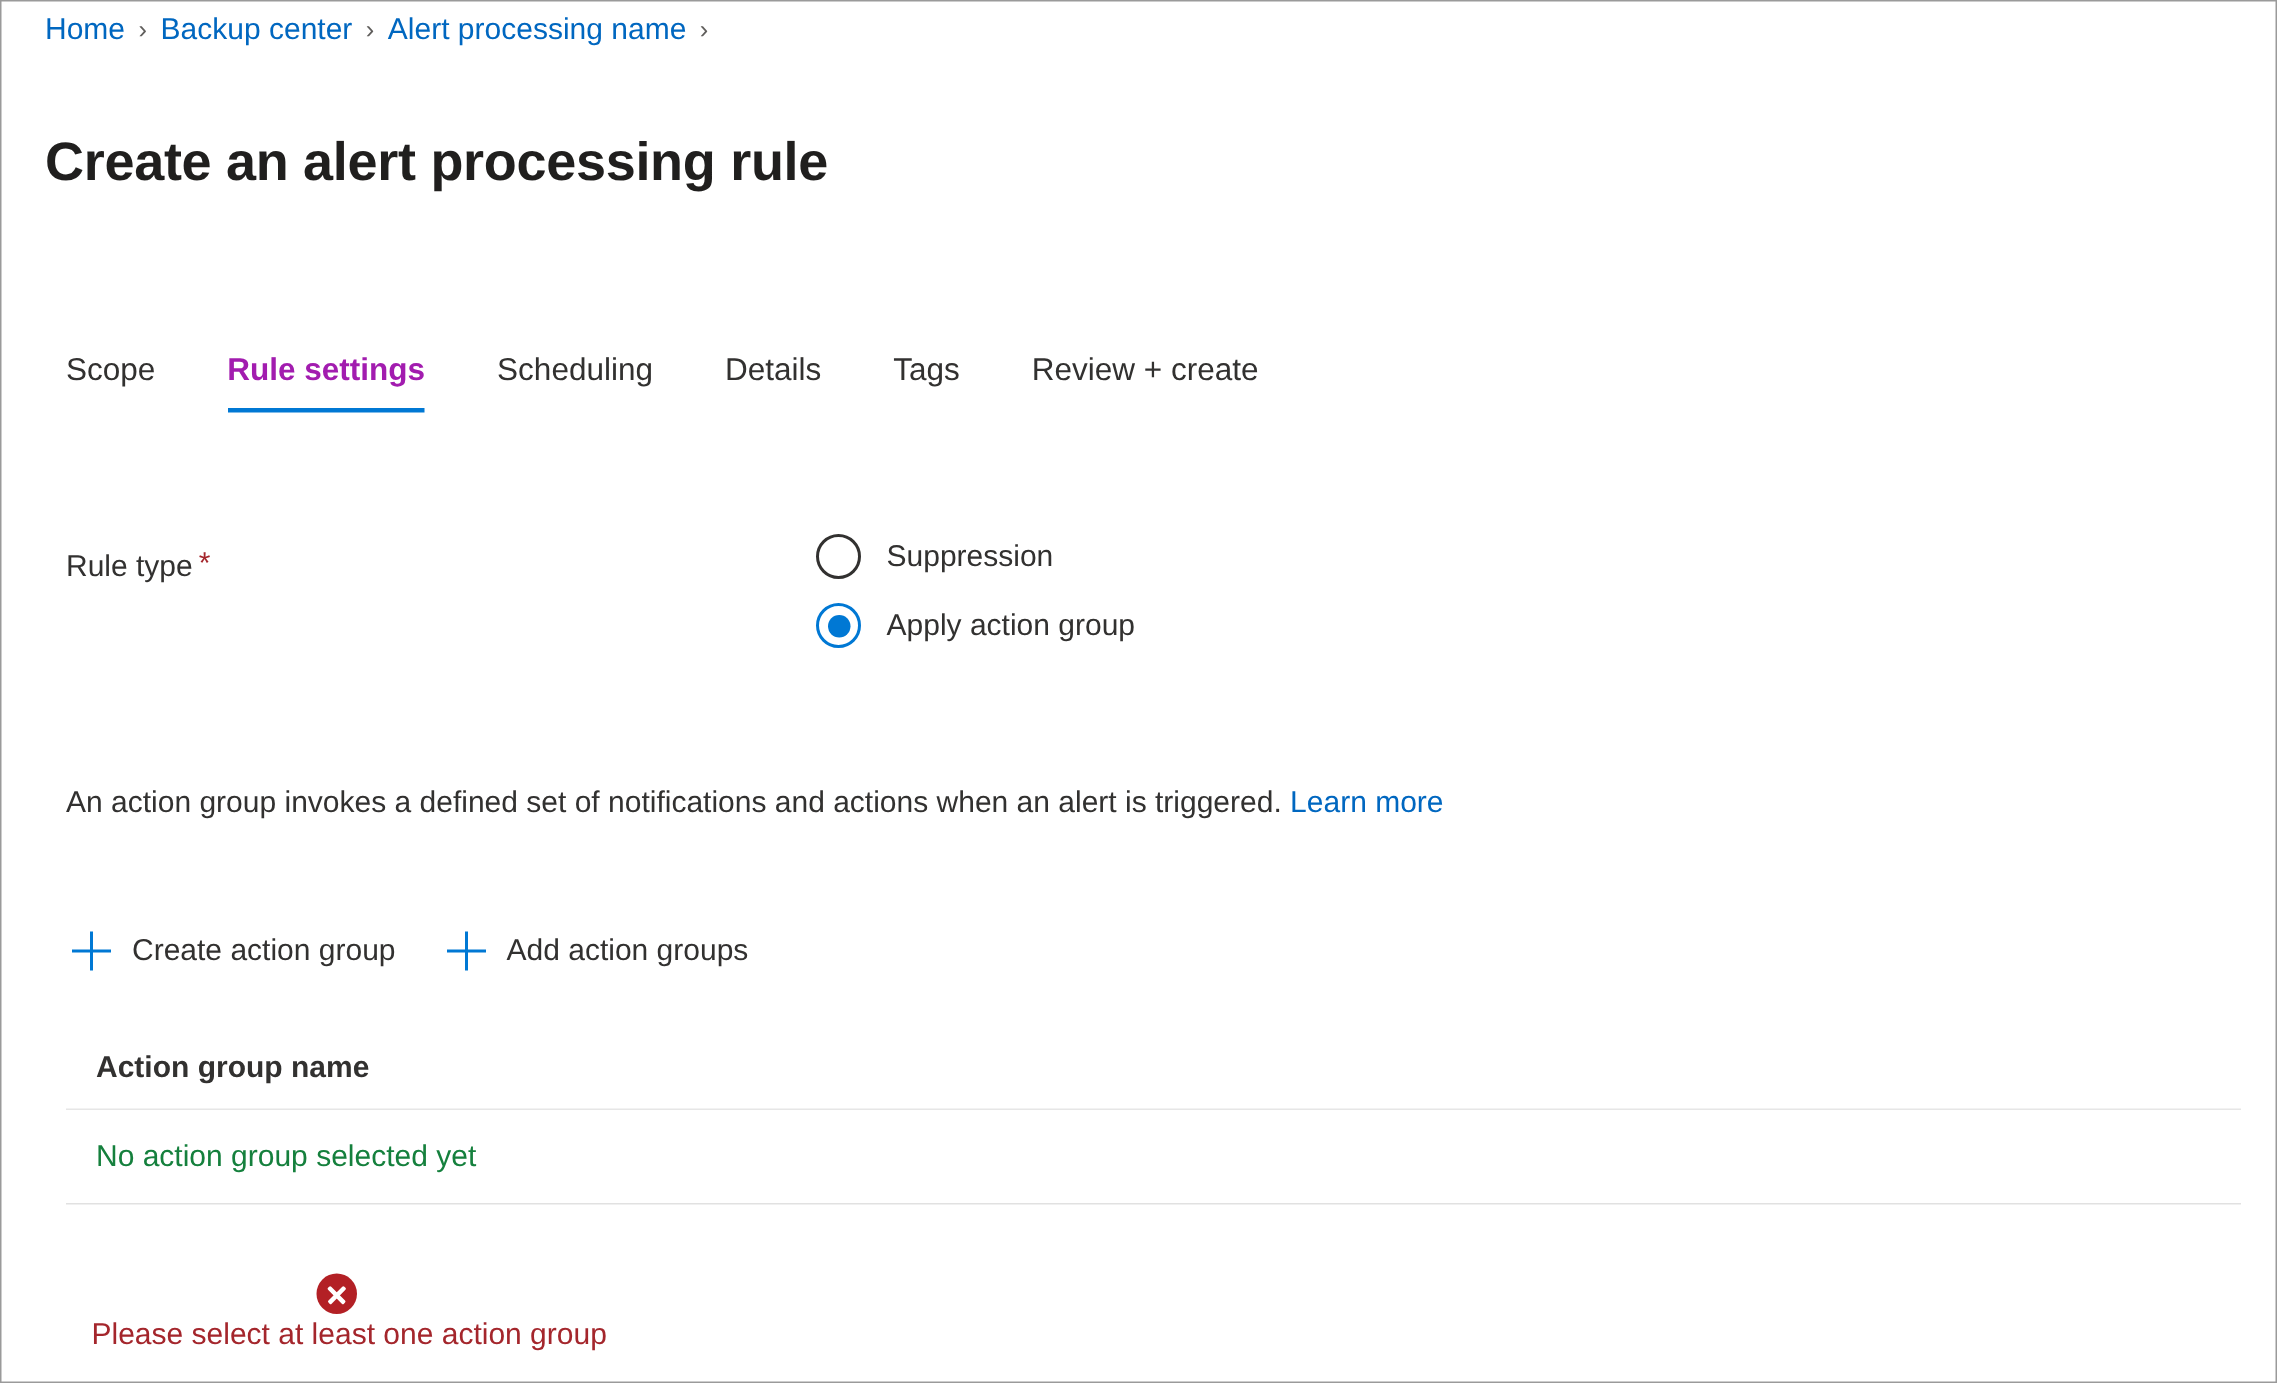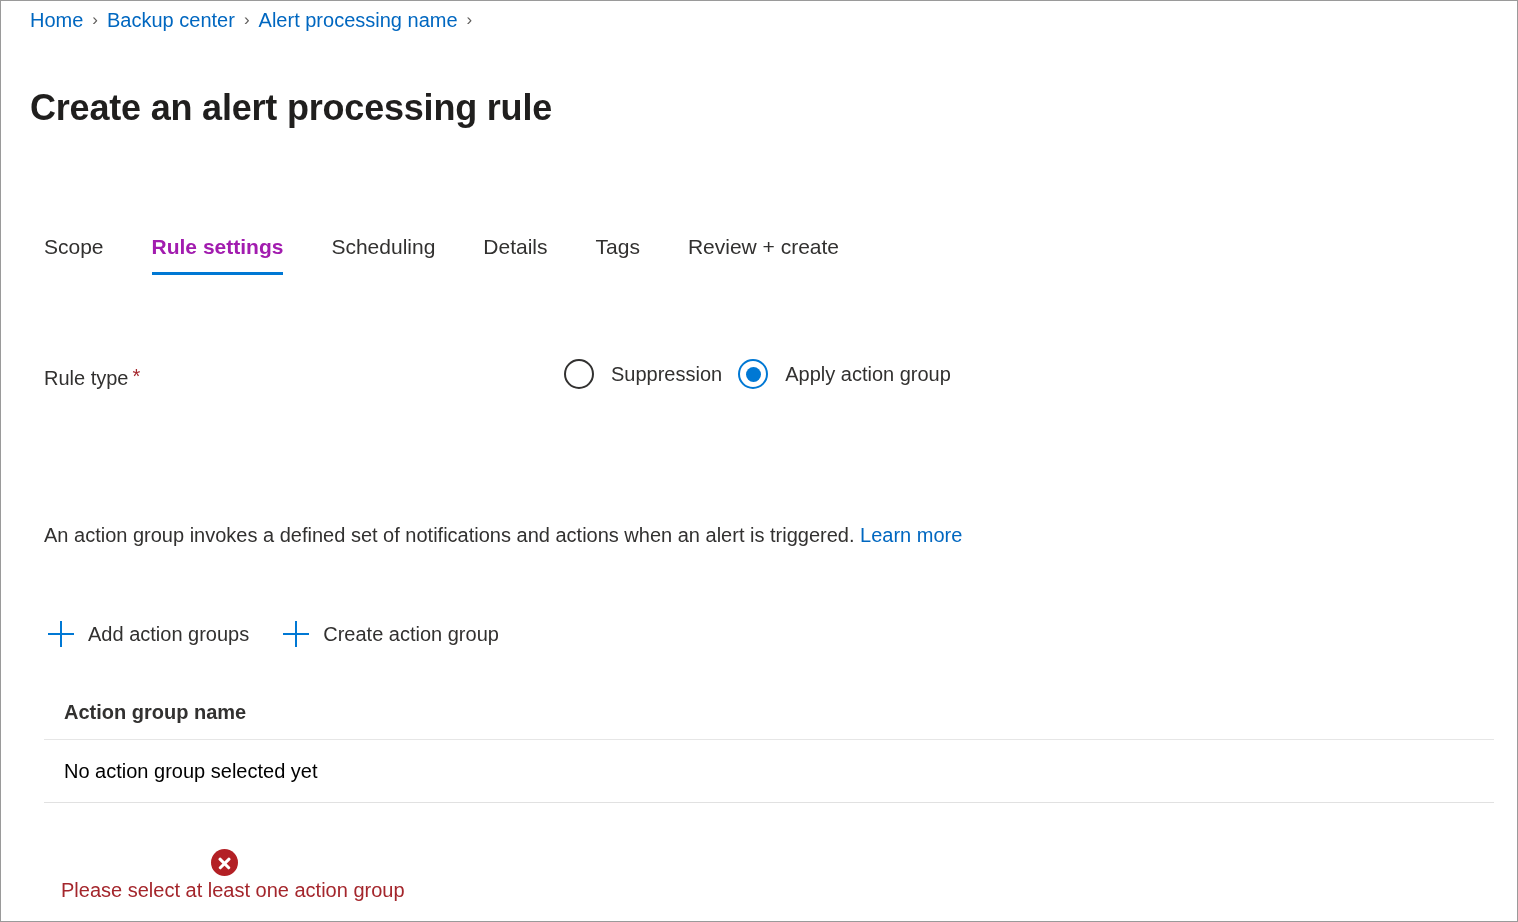"Rule type *" .form-row { align-items: center -> flex-start; gap: 20px -> none }
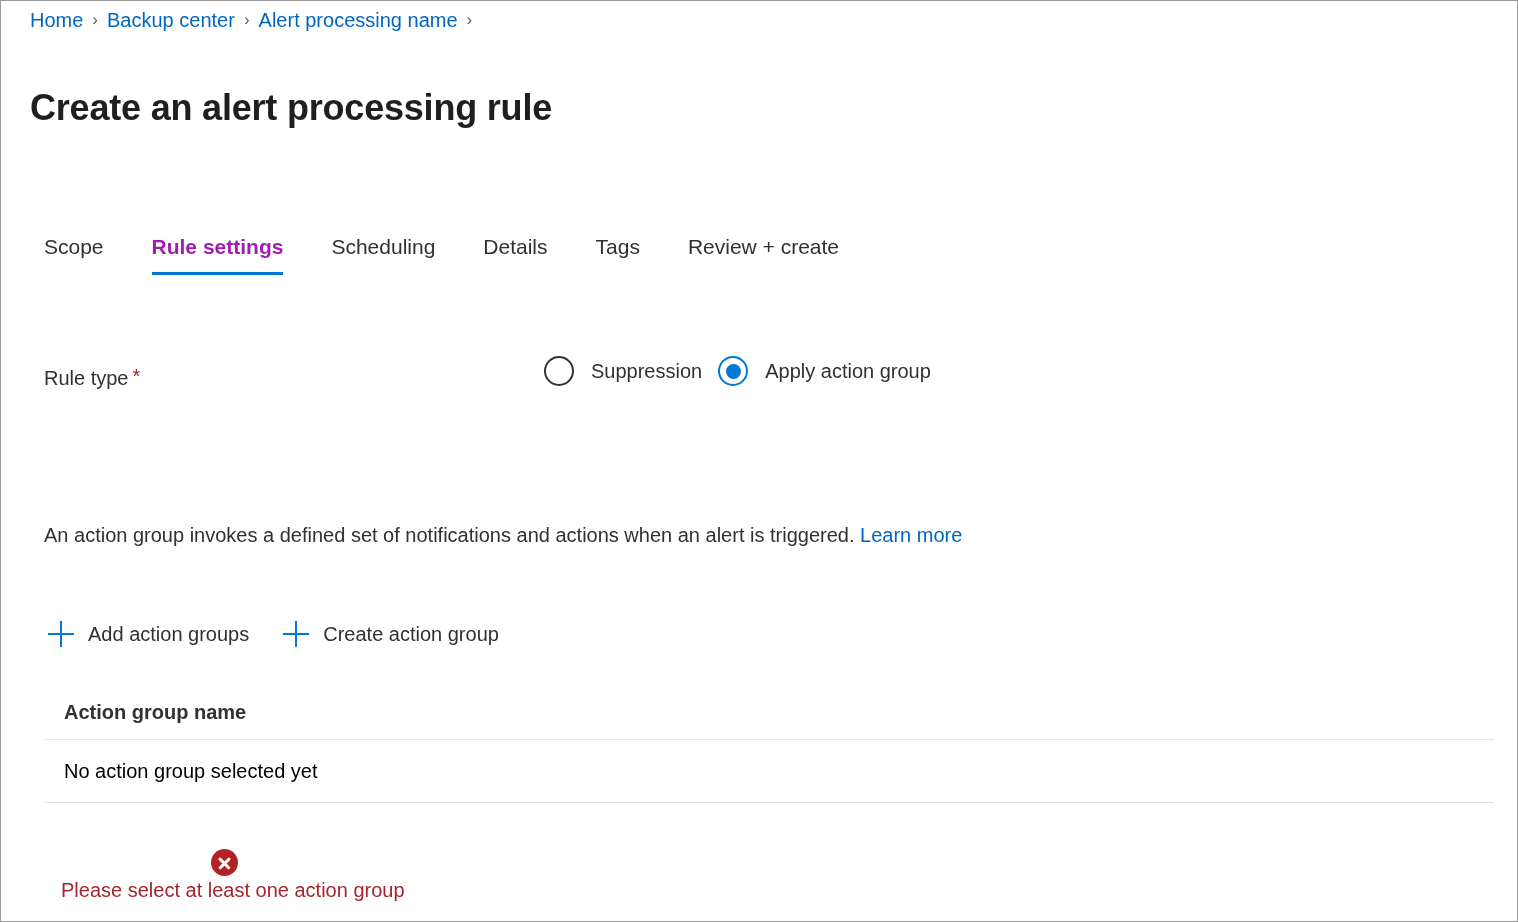"Suppression" .radio-group { flex-direction: none -> column }
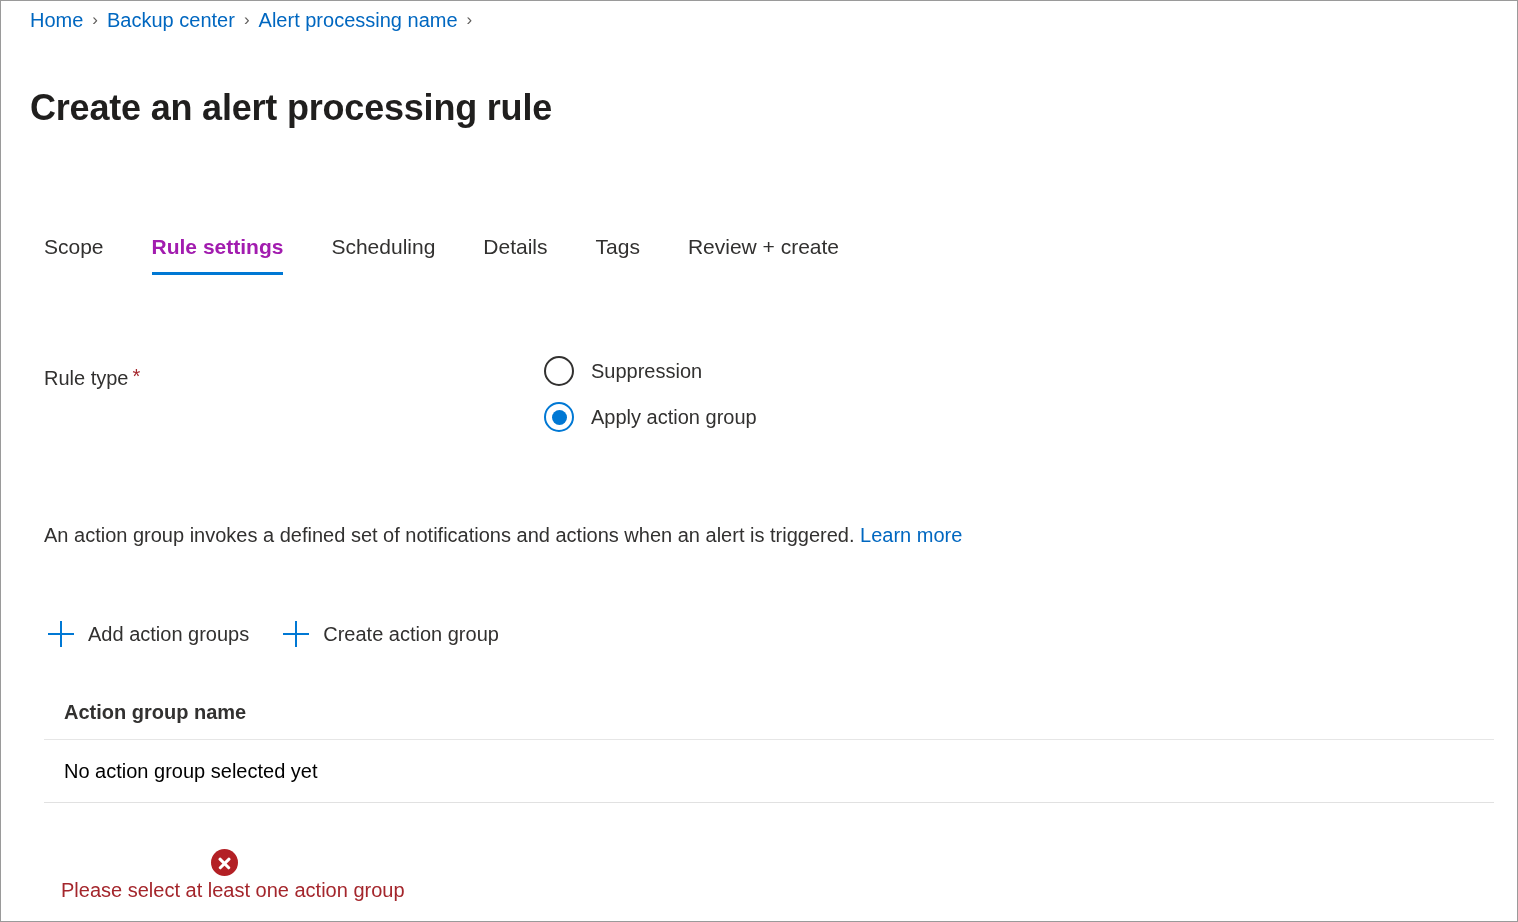"Add action groups" button.cmd-button { order: before "Create action group" -> after "Create action group" }
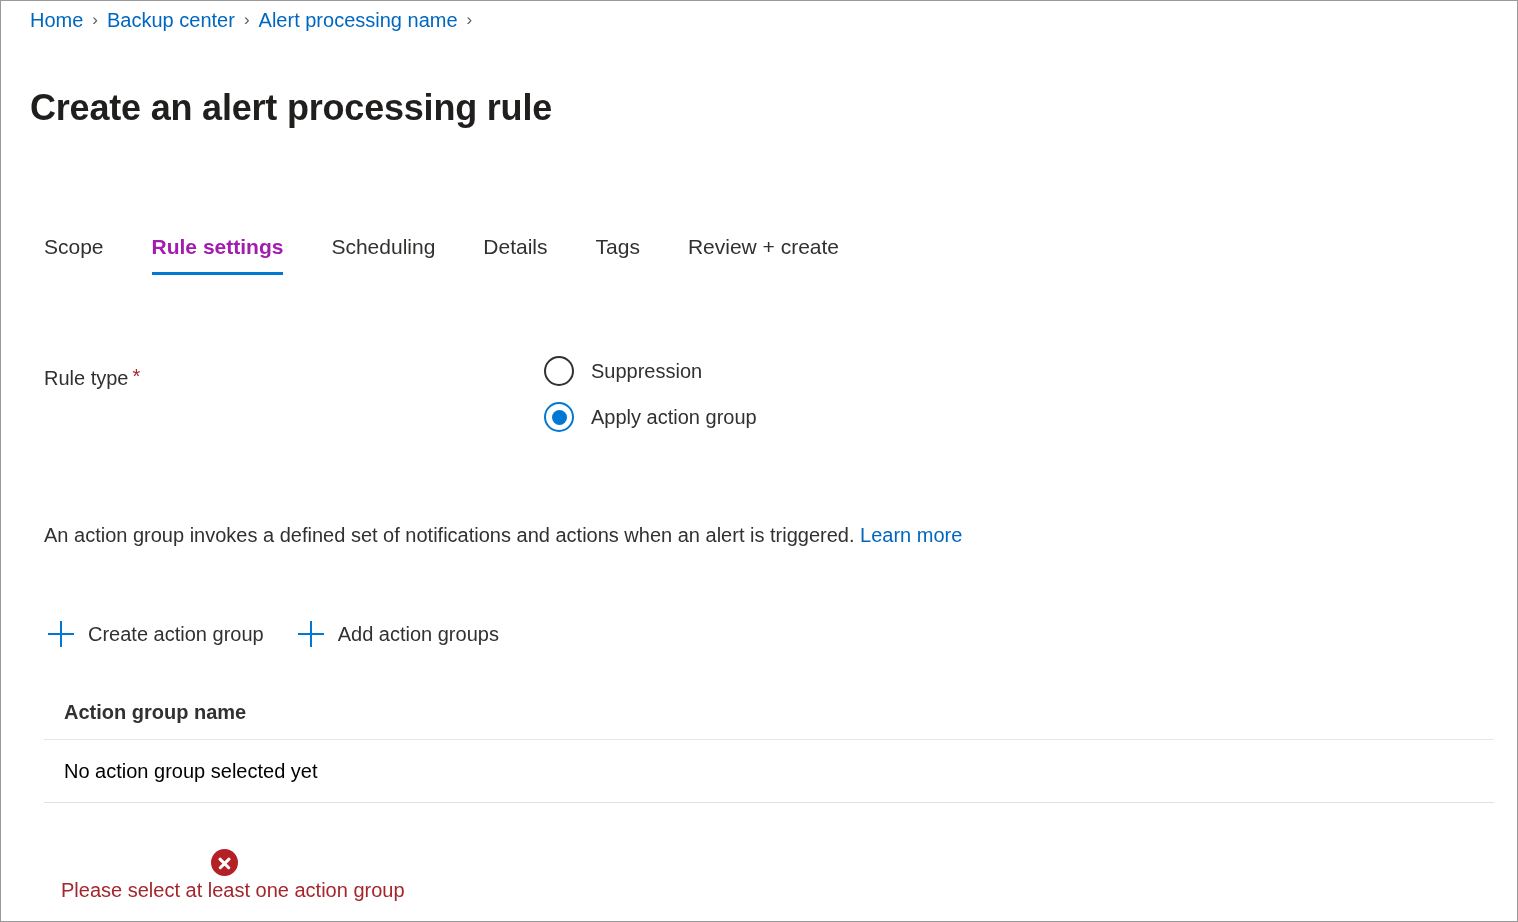"No action group selected yet" .grid-row .col-name { color: #000000 -> #15803d }
